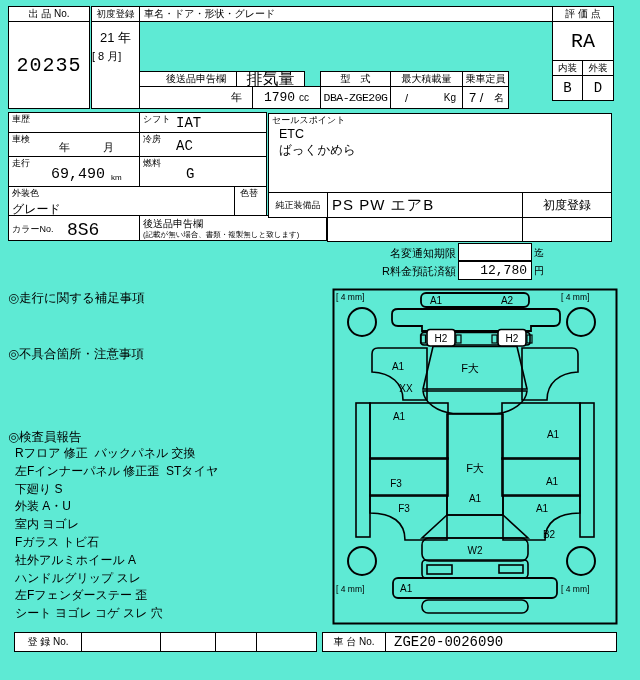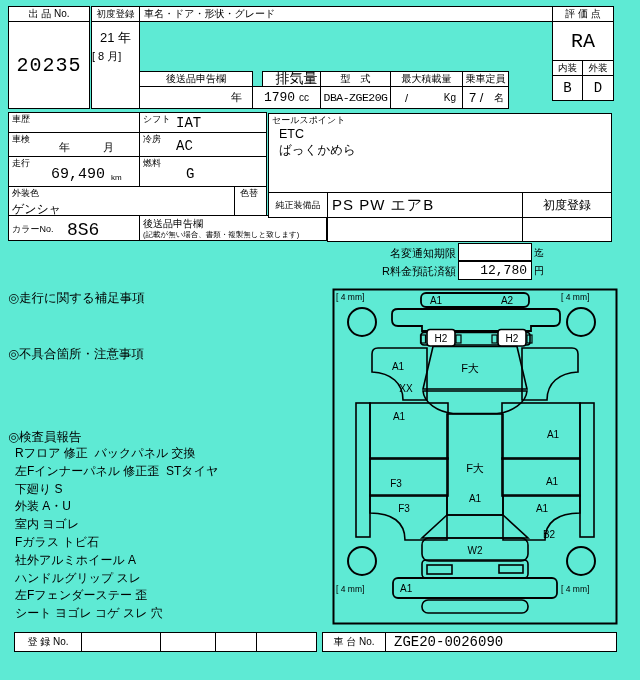"排気量" div.c { font-size: 14px -> 16px; left: 262px -> 236px }
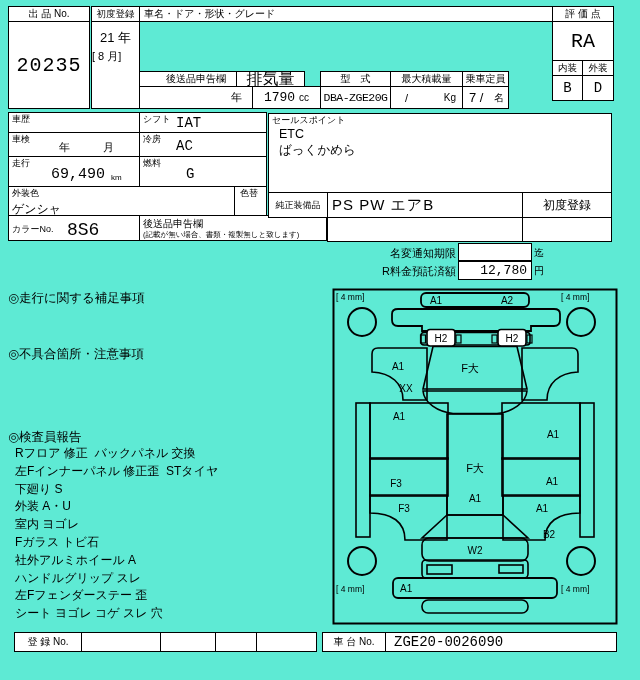"ゲンシャ" span.nb { text: ゲンシャ -> グレード }
